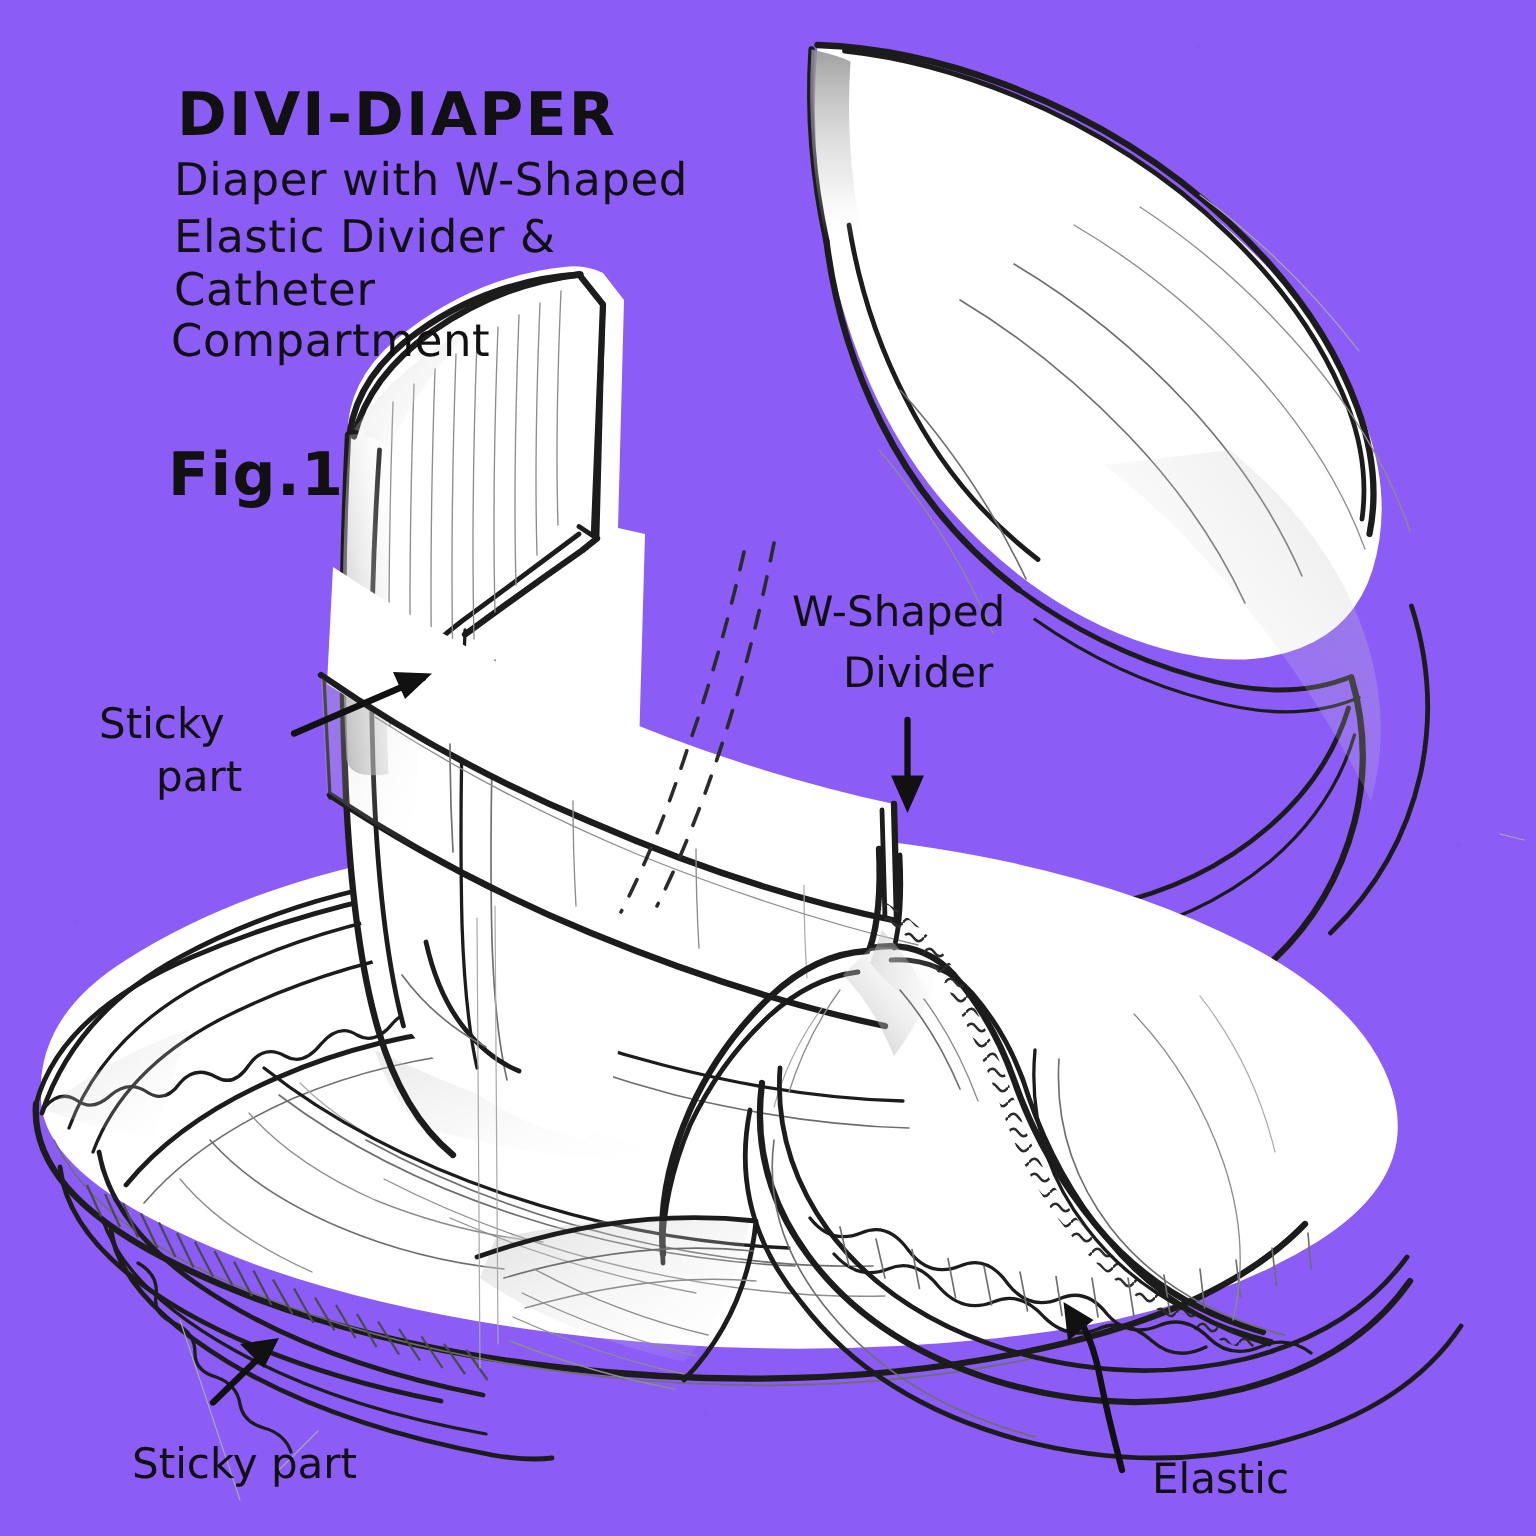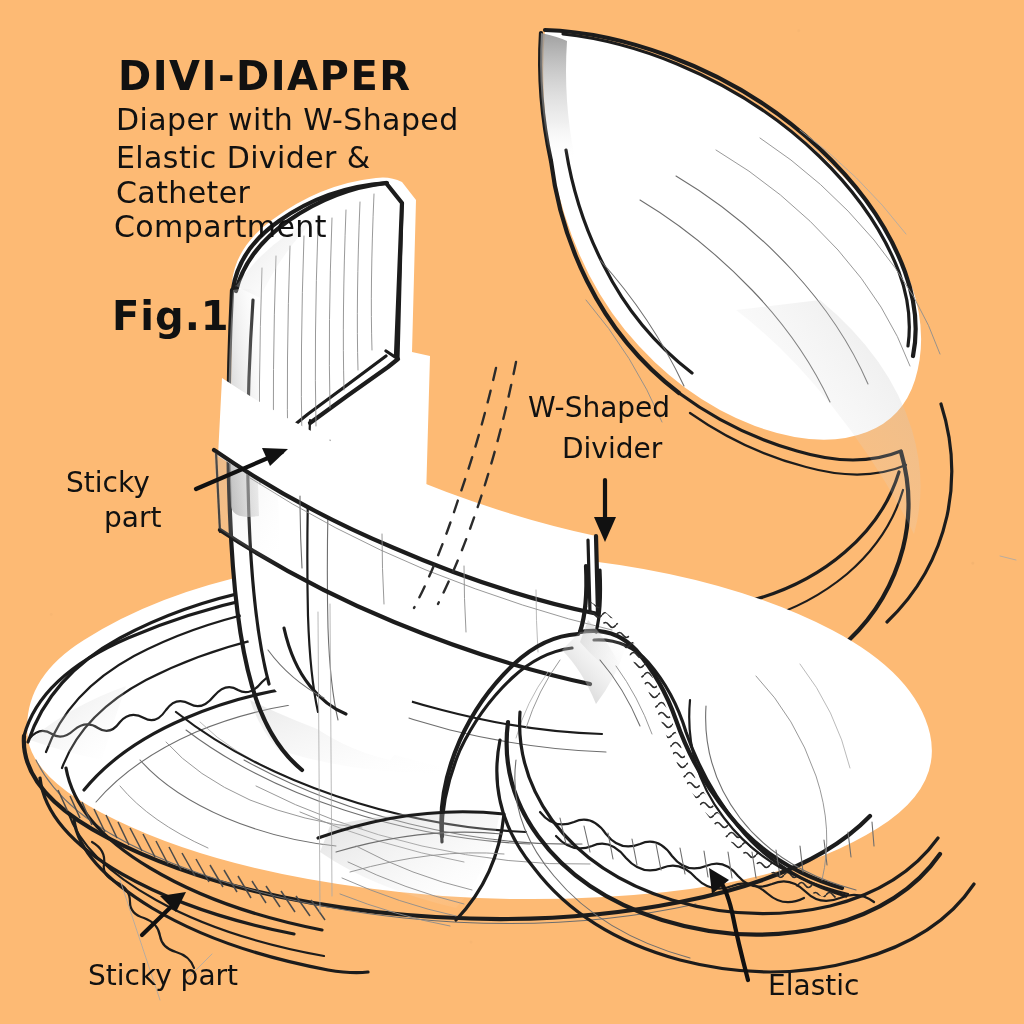"DIVI-DIAPER" #sheet { background: #fdba74 -> #8b5cf6 }
